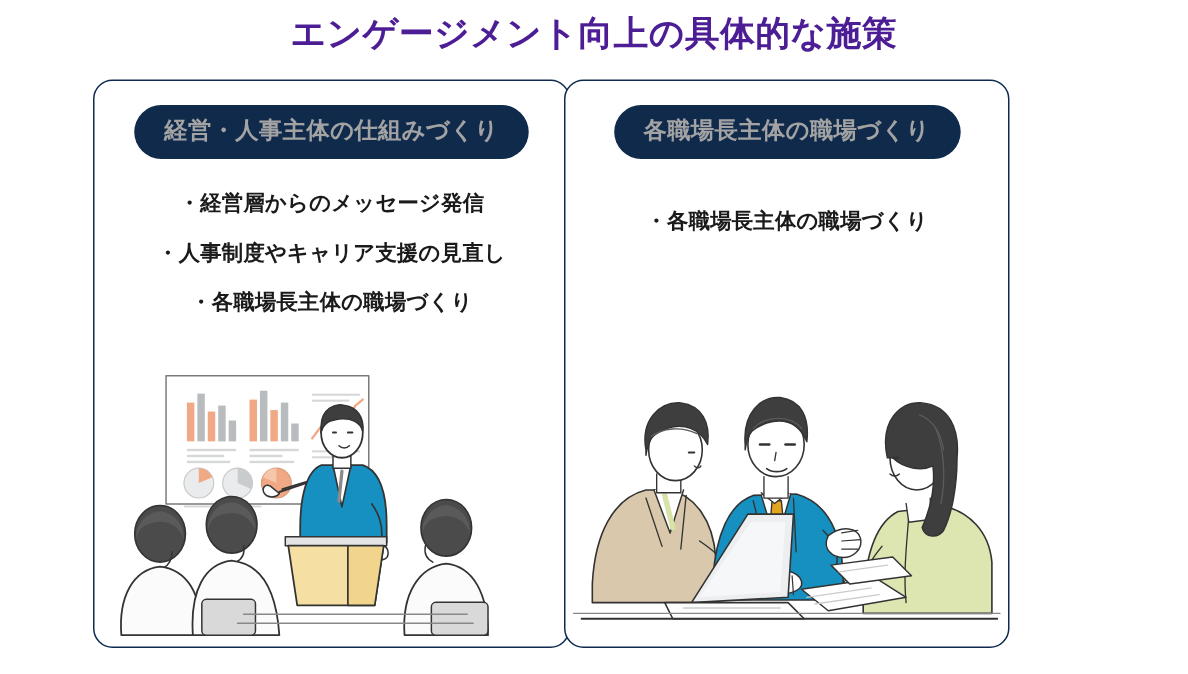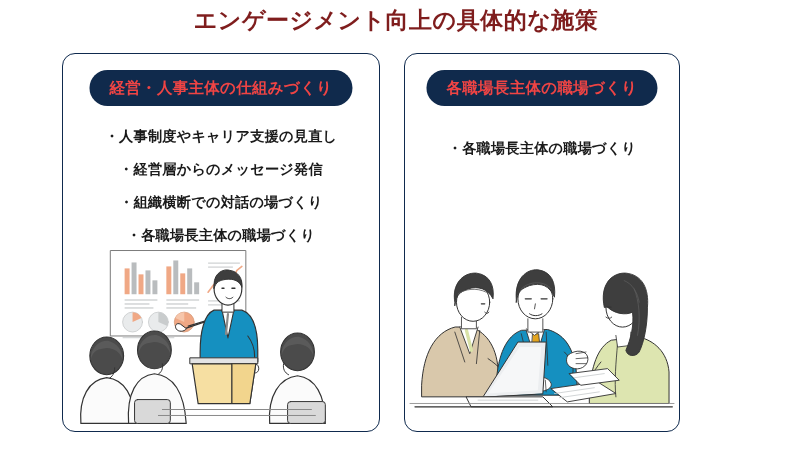"エンゲージメント向上の具体的な施策" .page-title { color: #7f1d1d -> #4c1d95; font-family: Liberation Mono, monospace -> none }
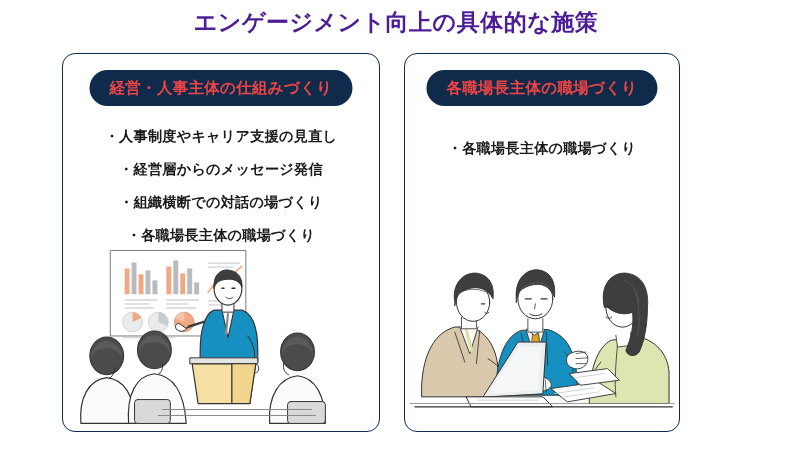"経営・人事主体の仕組みづくり" .card-header { color: #ef4444 -> #a3a3a3 }
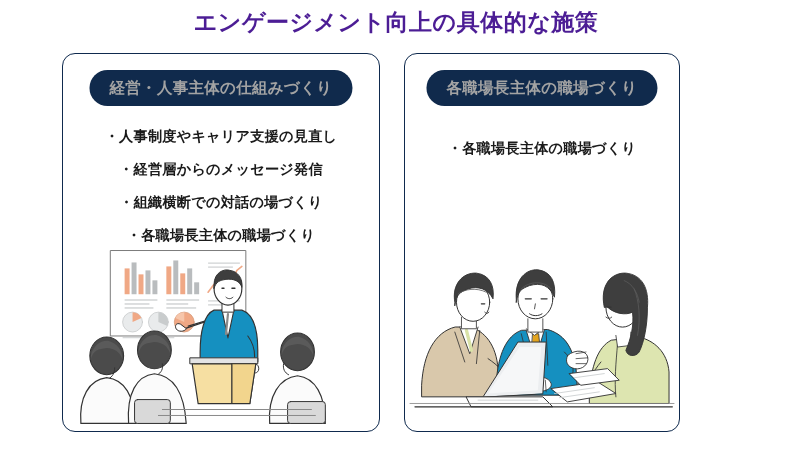"各職場長主体の職場づくり" #card-right { left: 404px -> 376px; width: 276px -> 297px }
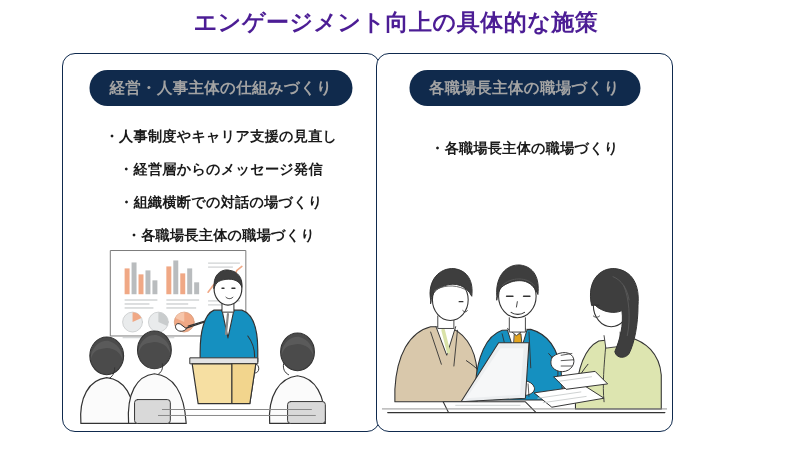"・人事制度やキャリア支援の見直し" div.bullet { order: before "・経営層からのメッセージ発信" -> after "・経営層からのメッセージ発信" }
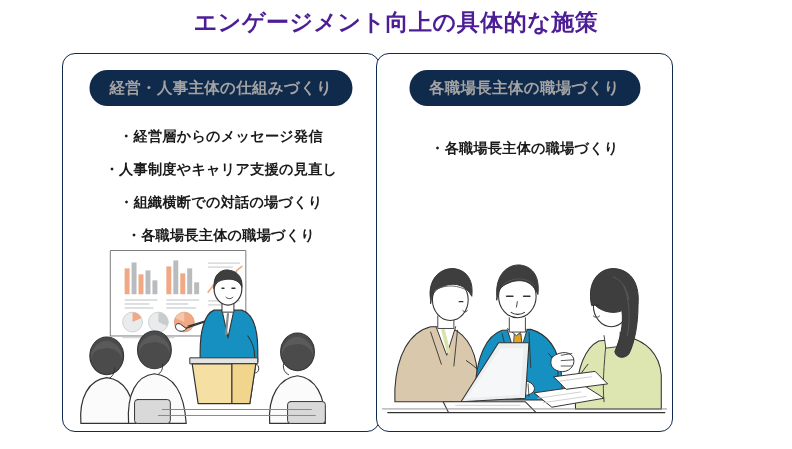"・組織横断での対話の場づくり" div.bullet { html: <div> <span>・組織横断での対話の場づくり</span> </div> -> none }
